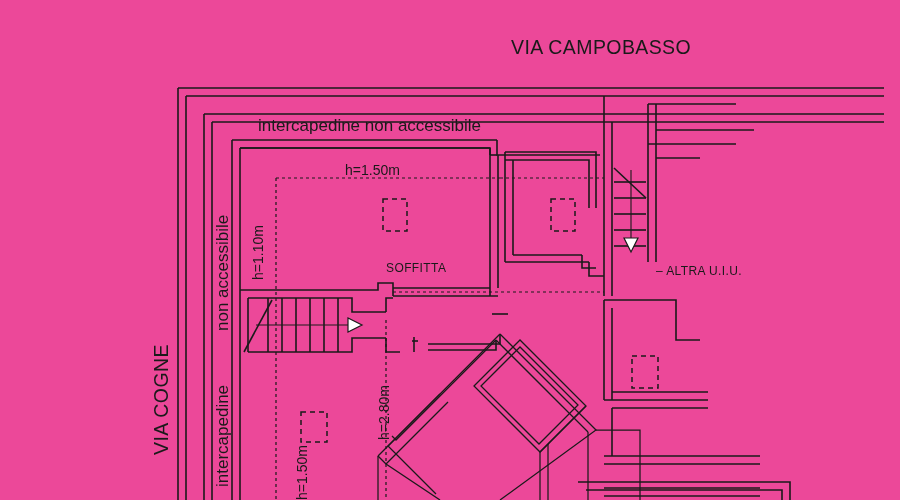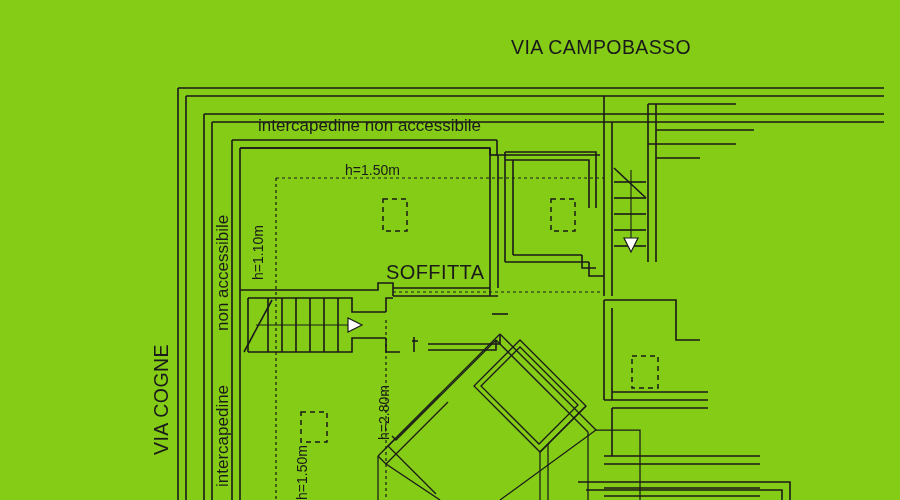"VIA CAMPOBASSO" #plan-root { background: #84cc16 -> #ec4899 }
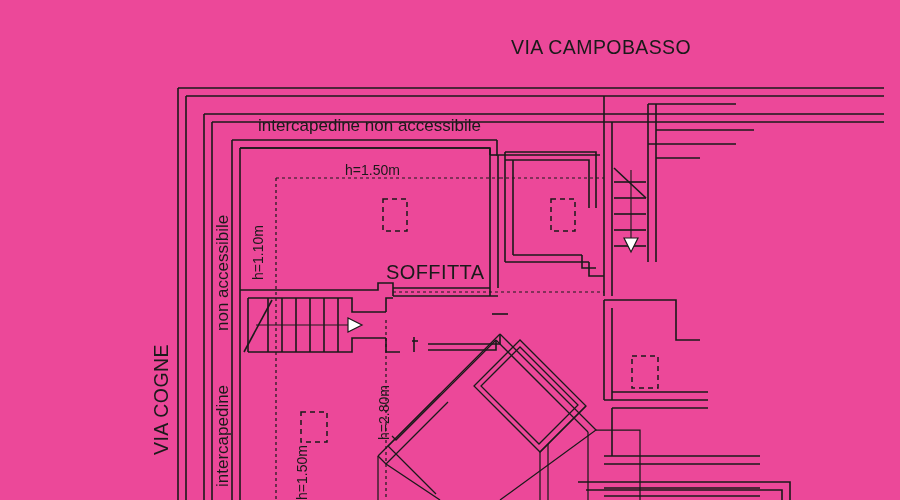"SOFFITTA" .room { font-size: 20px -> 12px }
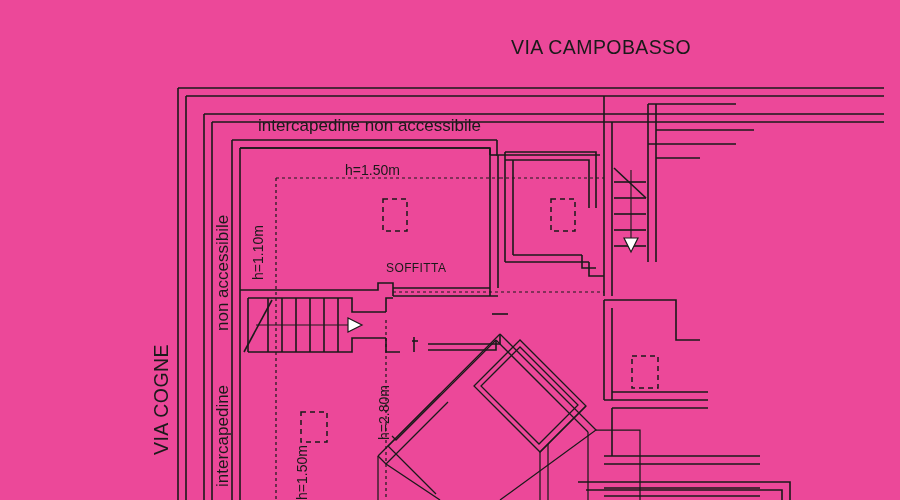"– ALTRA U.I.U." div.lbl { html: none -> <div> <span>–</span> <span>ALTRA U.I.U.</span> </div> }
